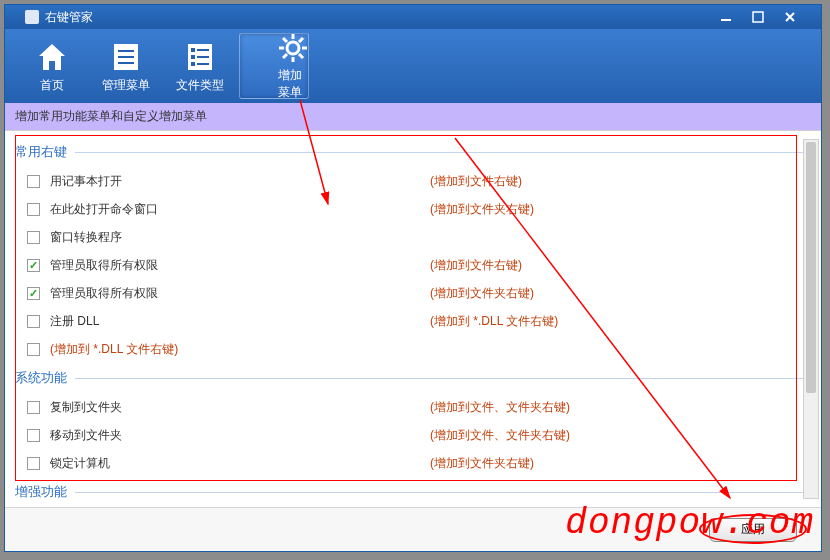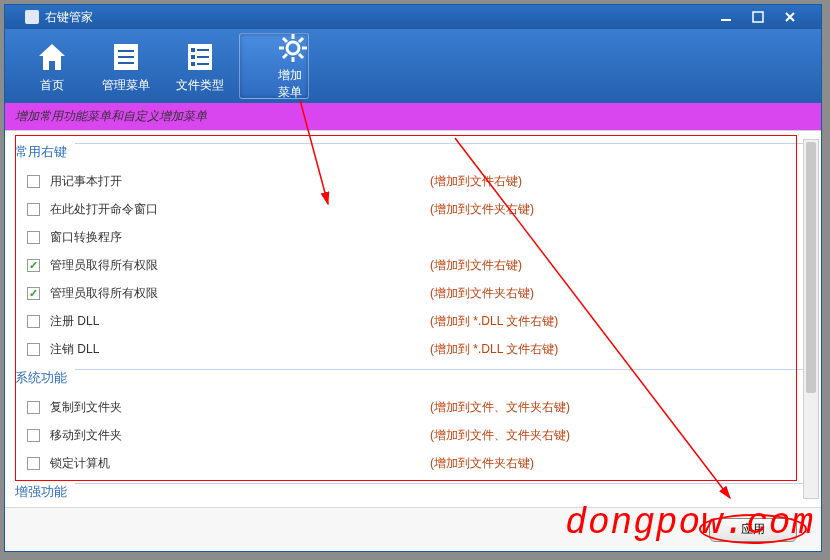"增加常用功能菜单和自定义增加菜单" .subtitle-bar { background: #d946ef -> #c4b5fd; font-style: italic -> none }
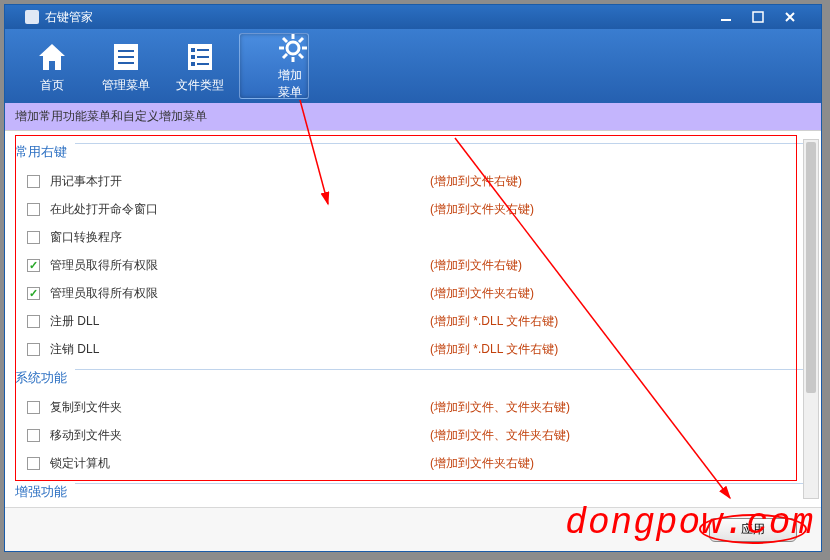"常用右键" .group-title { align-items: none -> center }
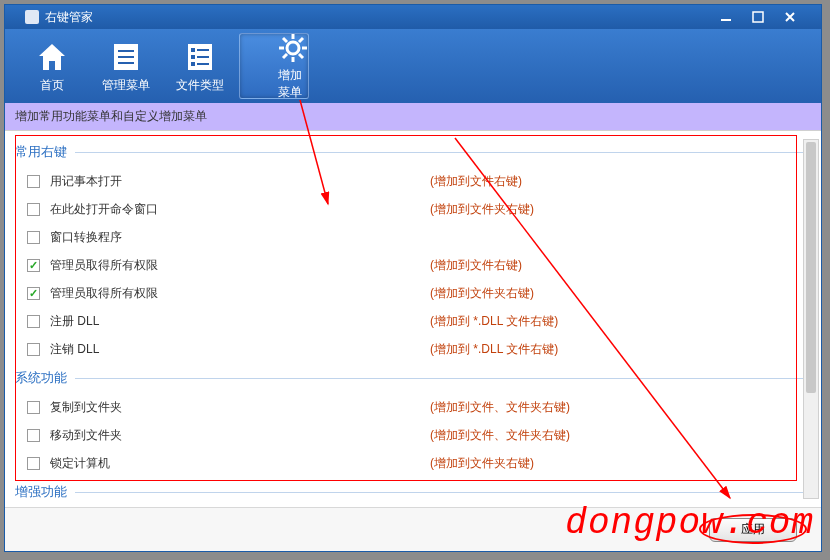"注销 DLL" span.row-label { html: <span>注销 DLL</span> -> none }
